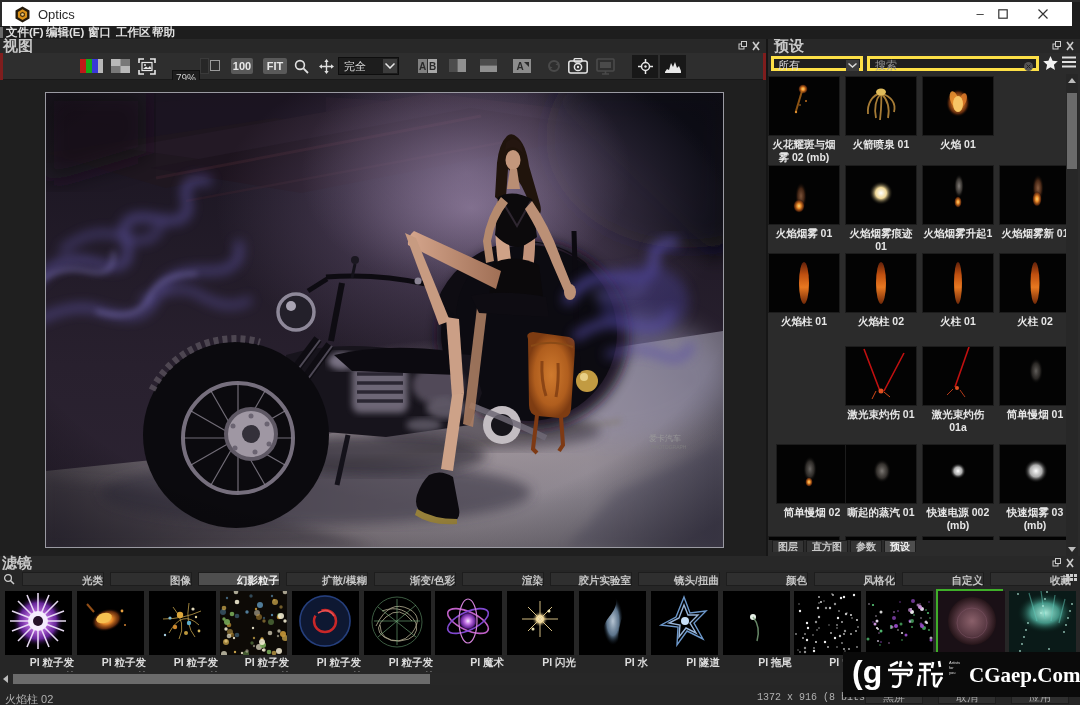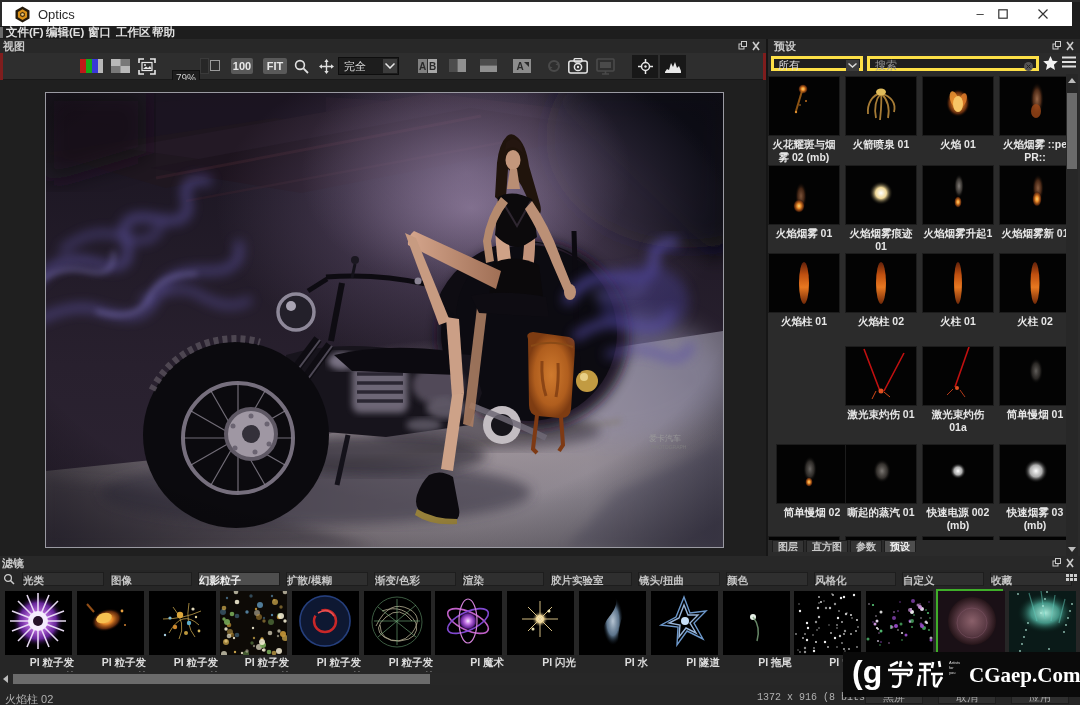"视图" .phead { font-size: 11px -> 15px }
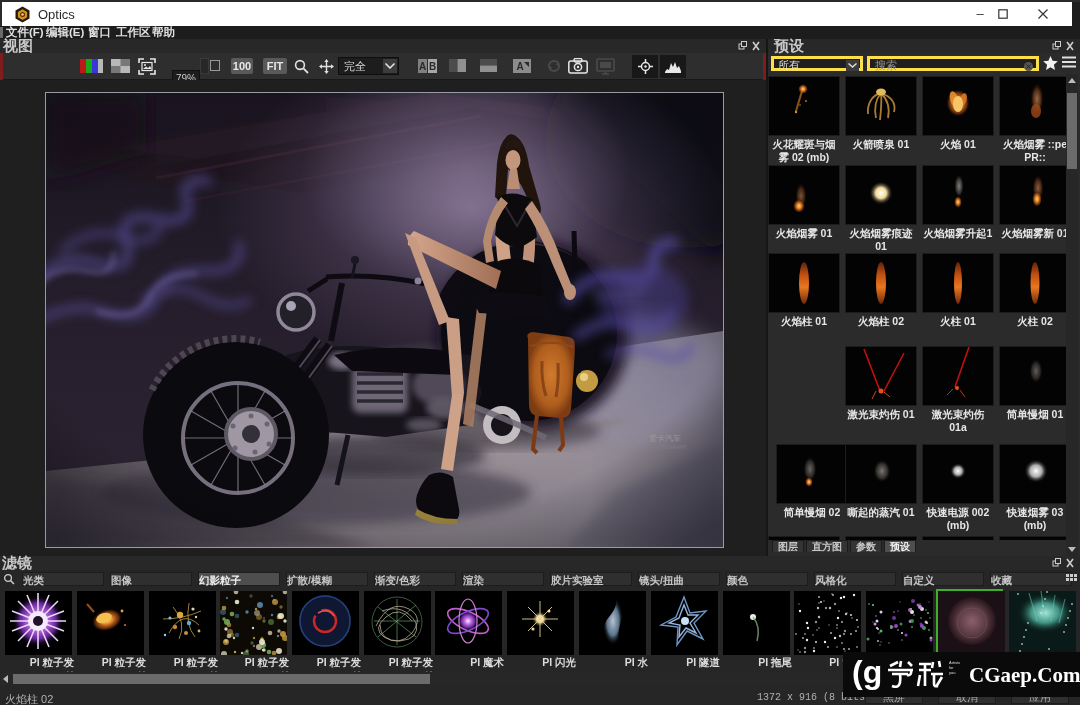"火焰烟雾 ::pe" div.pcell { html: <div> <div> <svg> <ellipse></ellipse> <ellipse></ellipse> </svg> </div> <div>火焰烟雾 ::pe<br>PR::</div> </div> -> none }
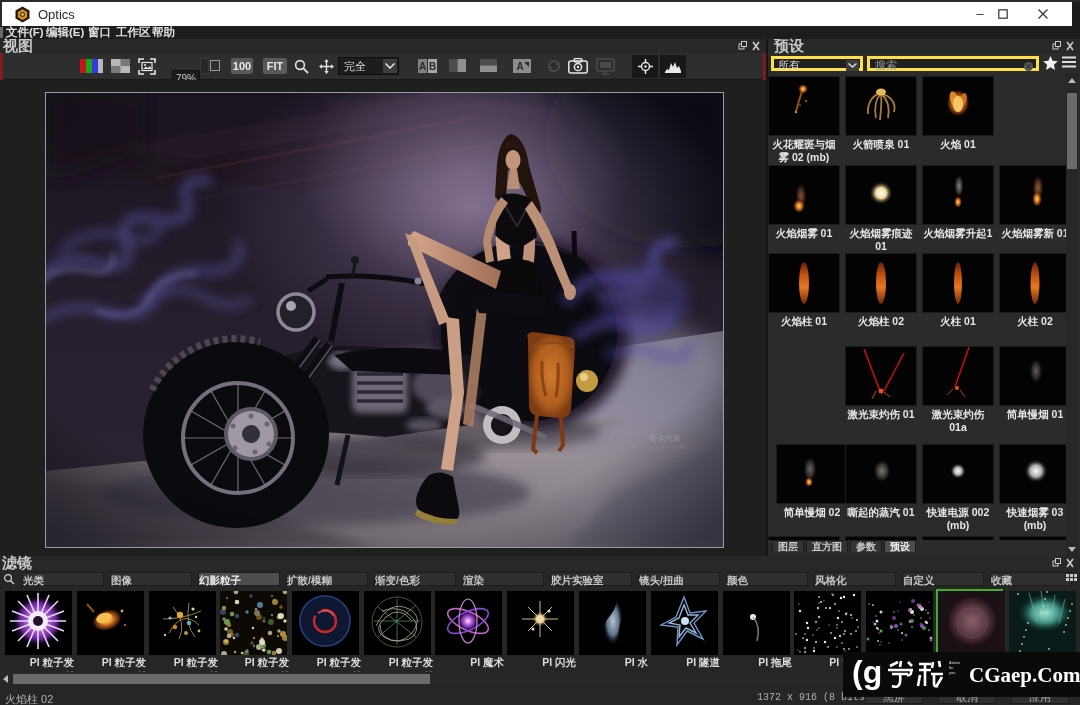"光类" .ftab { text-align: left -> right }
